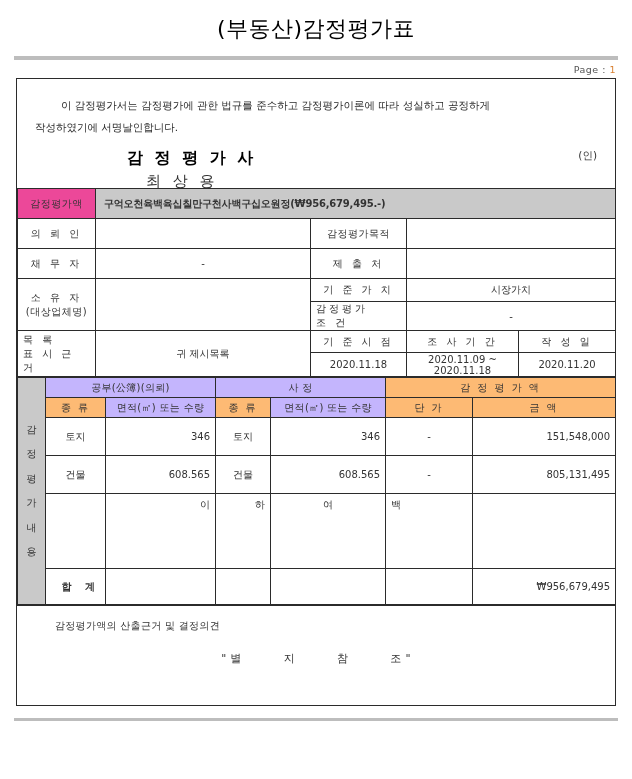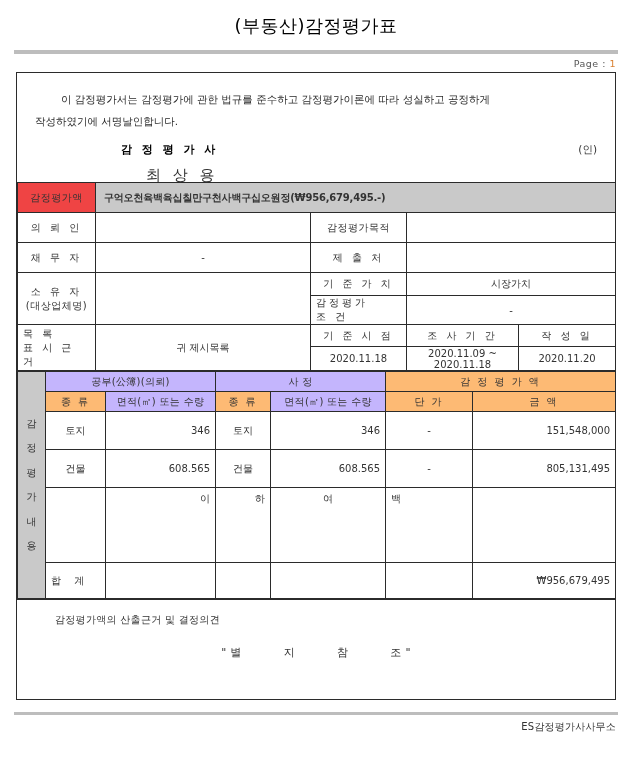"(부동산)감정평가표" .doc-title { font-size: 18px -> 22px }
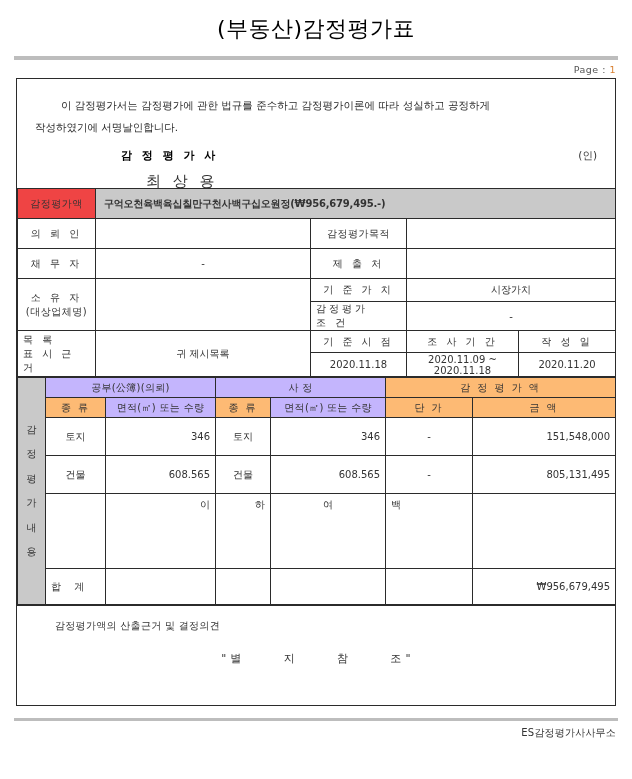"감 정 평 가 사" .sig-title { font-size: 11px -> 16px; left: 104px -> 110px }
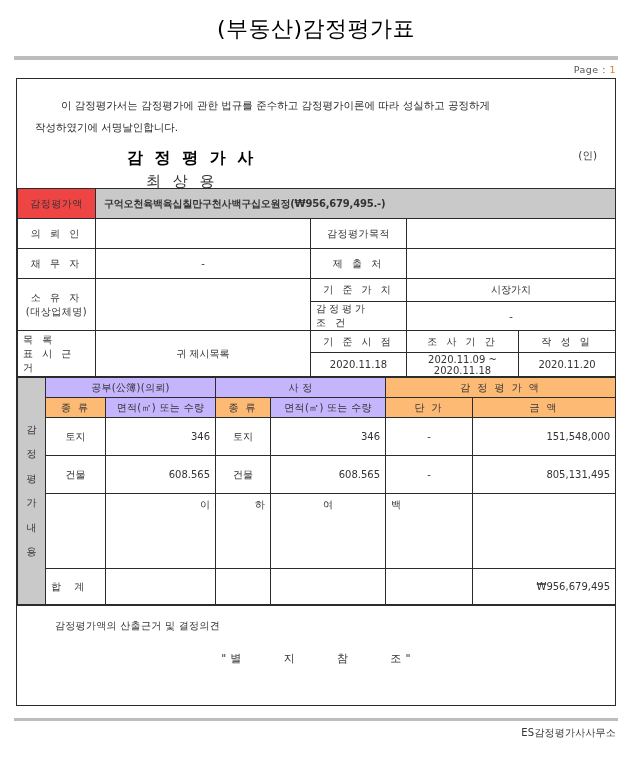"감정평가액" .amt-label { background: #ef4444 -> #ec4899 }
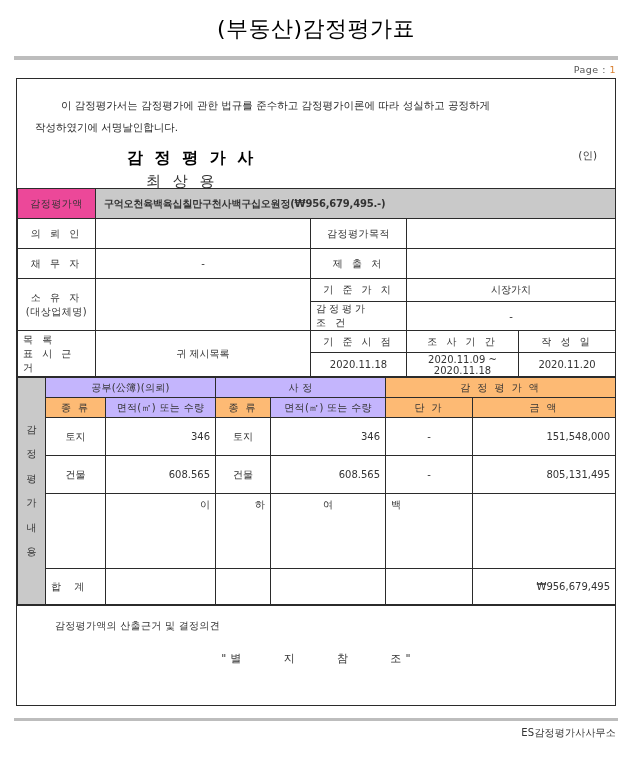"합 계" .total-lbl { font-weight: normal -> bold; text-align: left -> right }
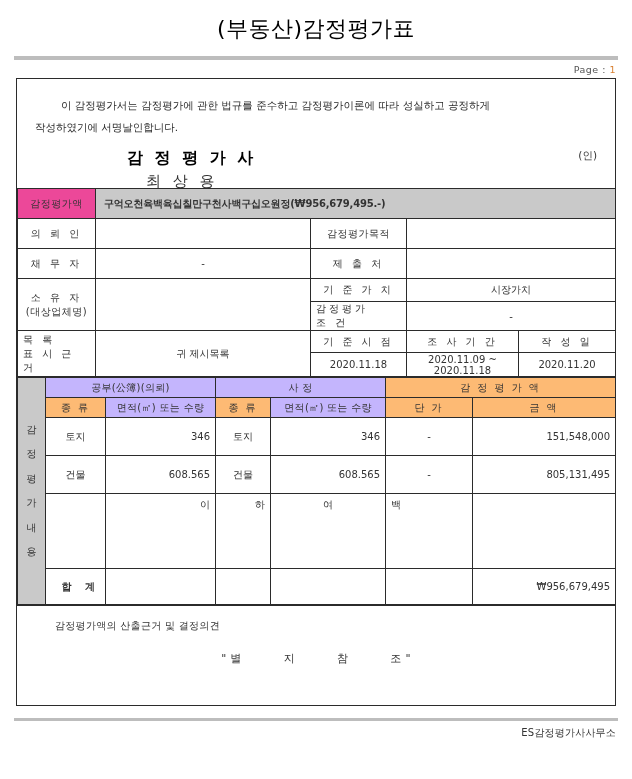"ES감정평가사사무소" div.footer-text { html: <div>ES감정평가사사무소</div> -> none }
